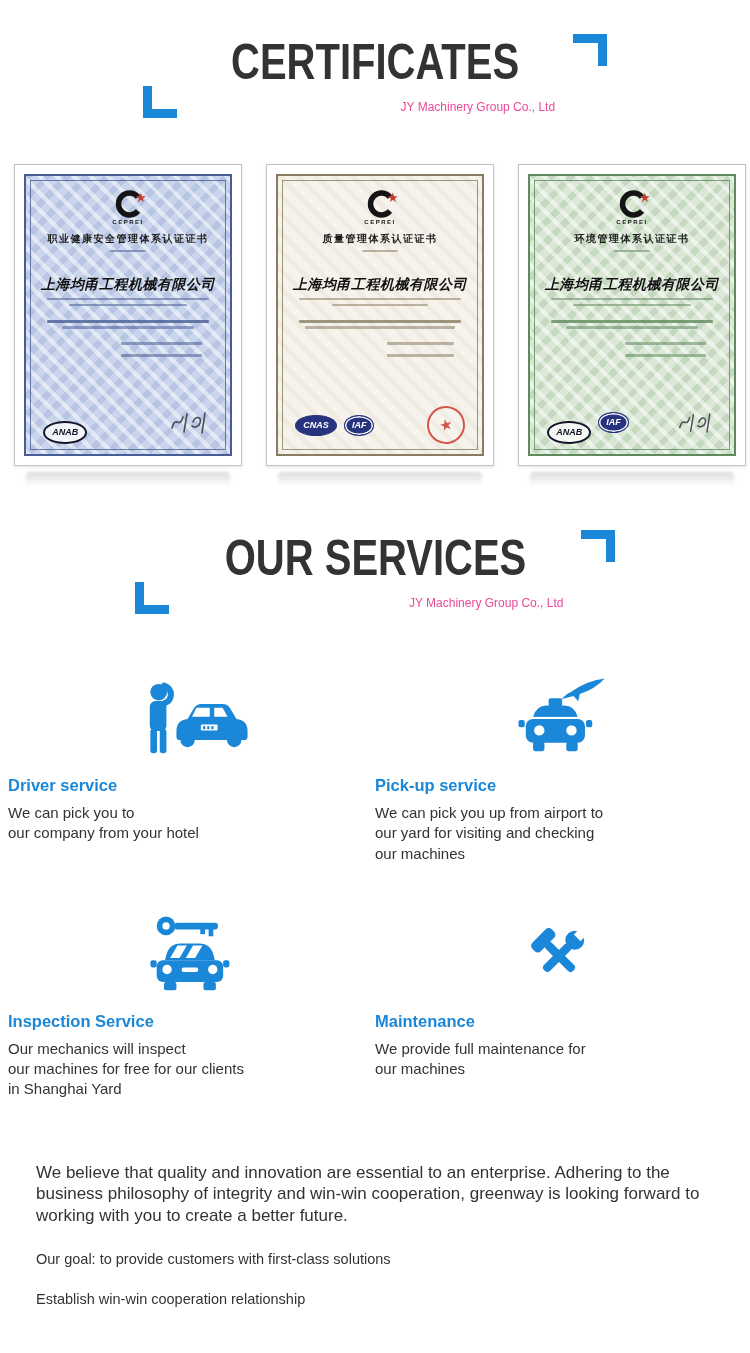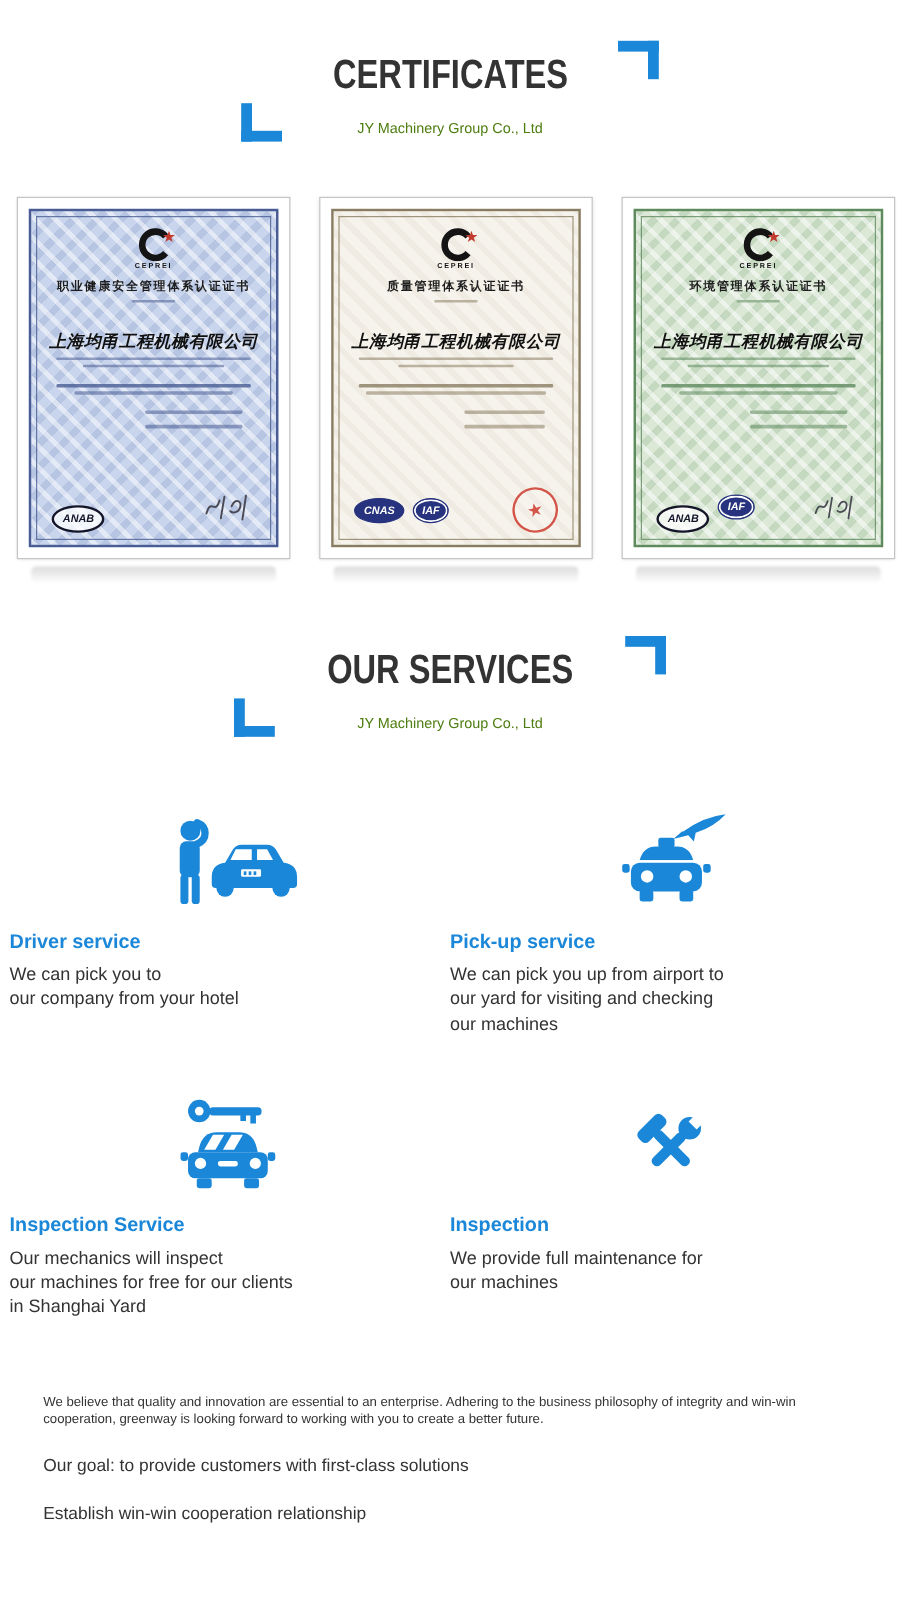"CERTIFICATES" .sec-title { font-size: 34px -> 50px }
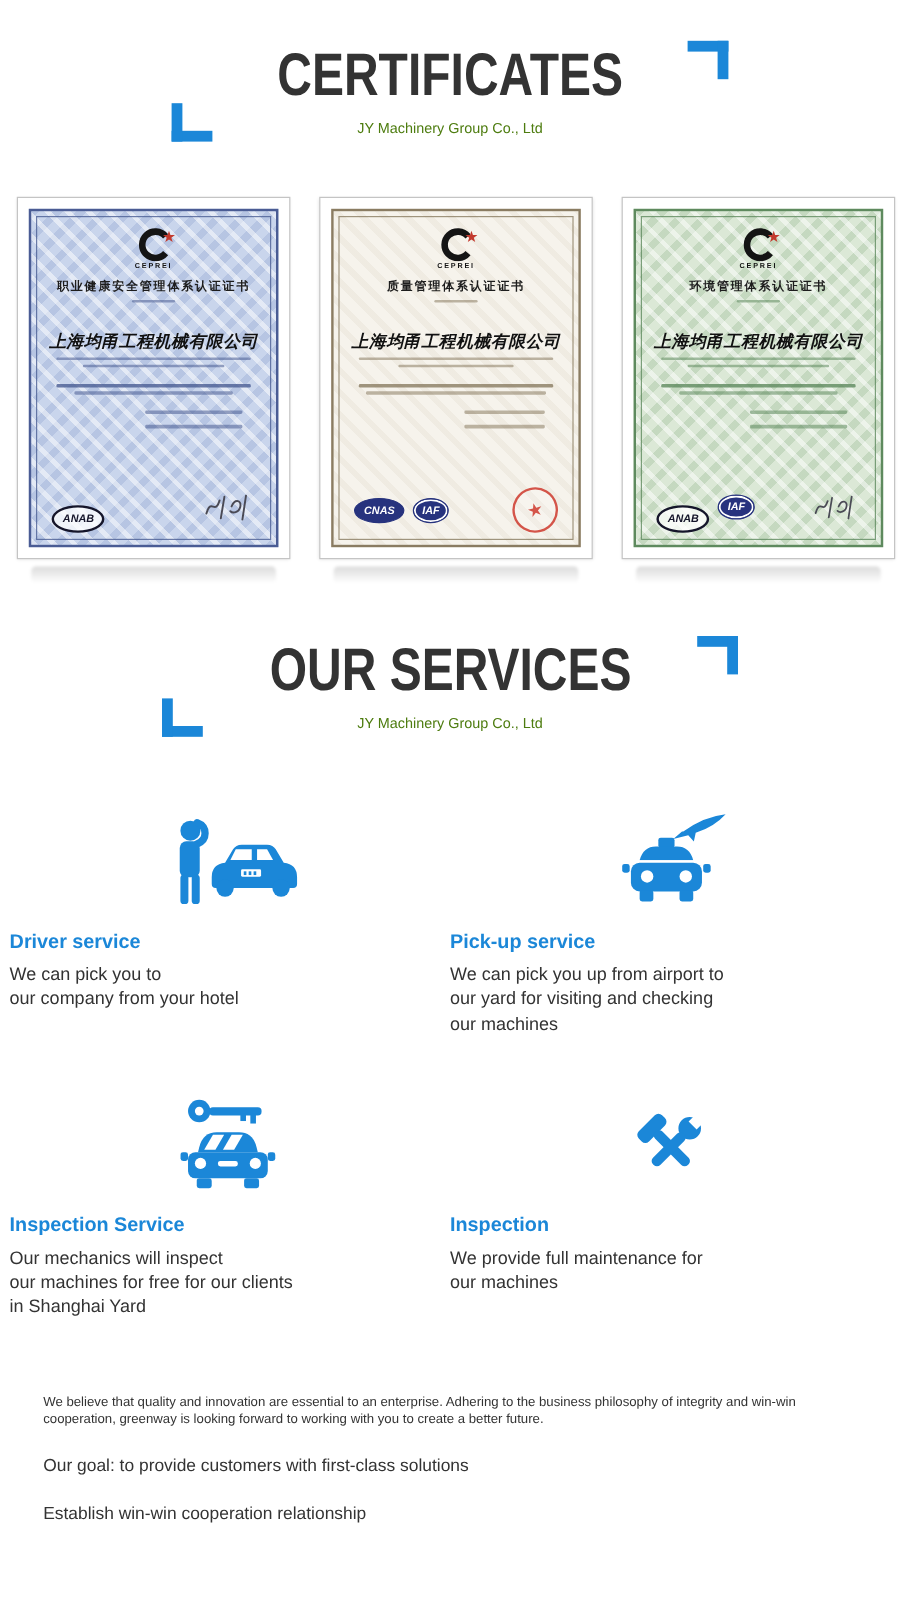"JY Machinery Group Co., Ltd" .sec-sub { color: #4d7c0f -> #ec4899; text-align: none -> right }
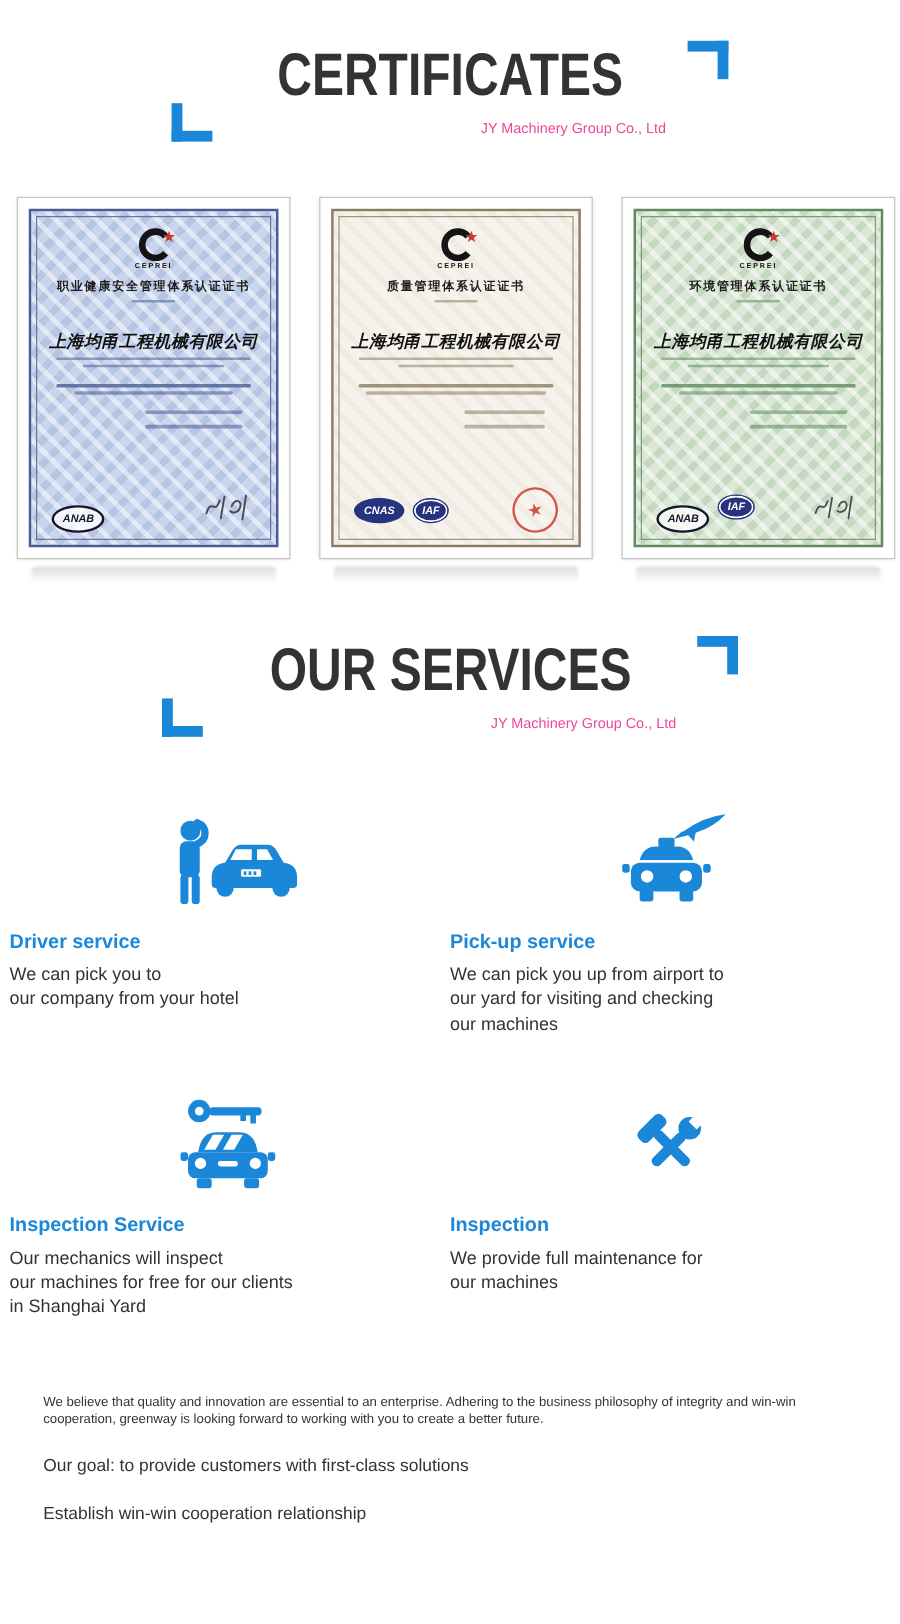"Inspection" h3 { text: Inspection -> Maintenance }
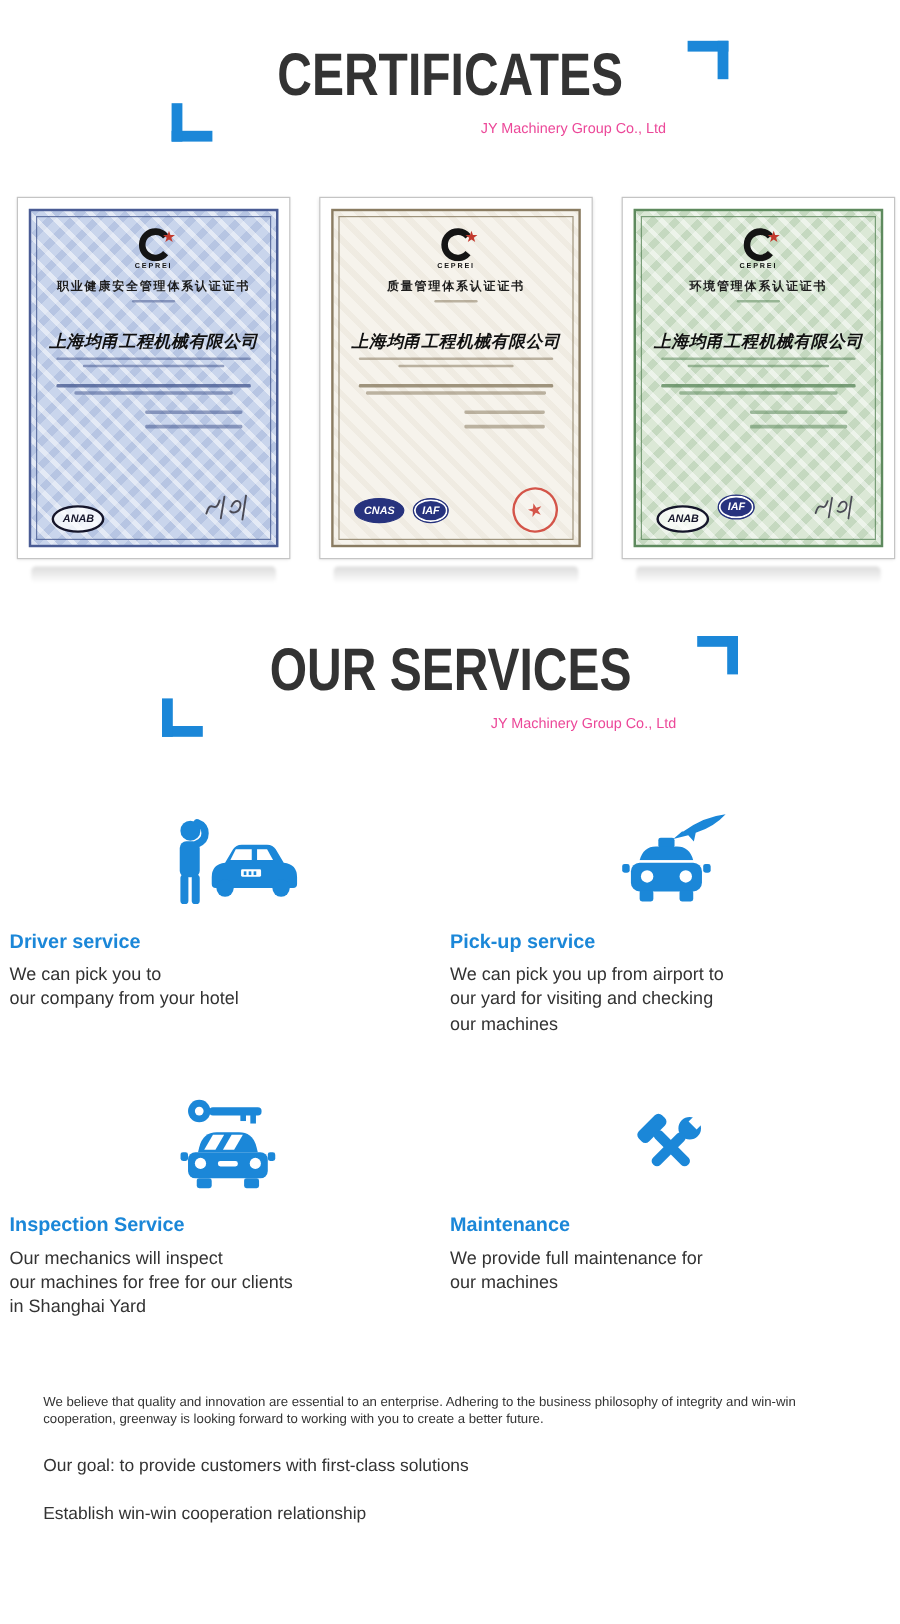"We believe that quality and" .about .intro { font-size: 11px -> 17px }
